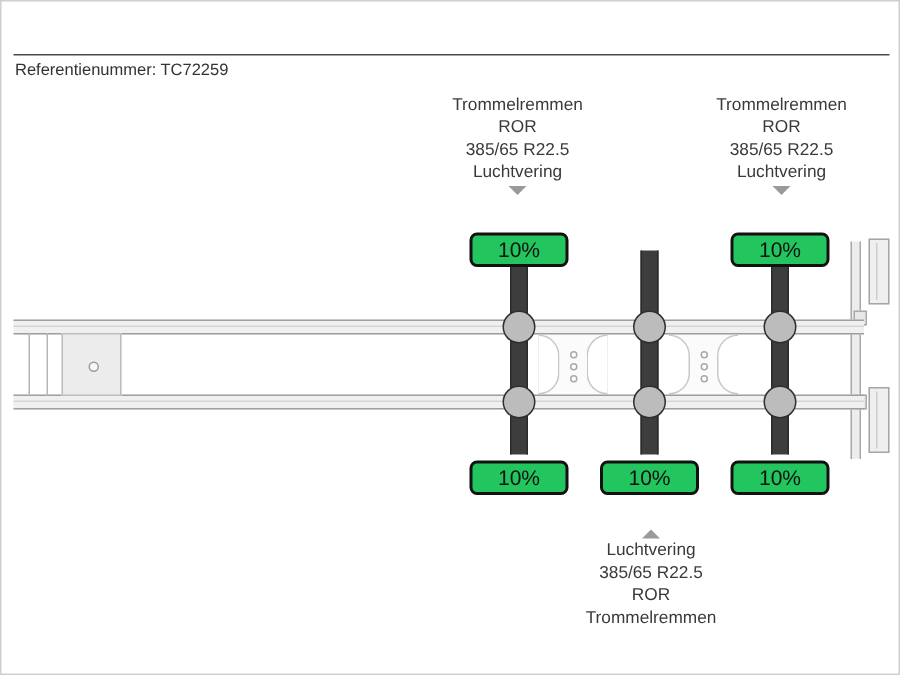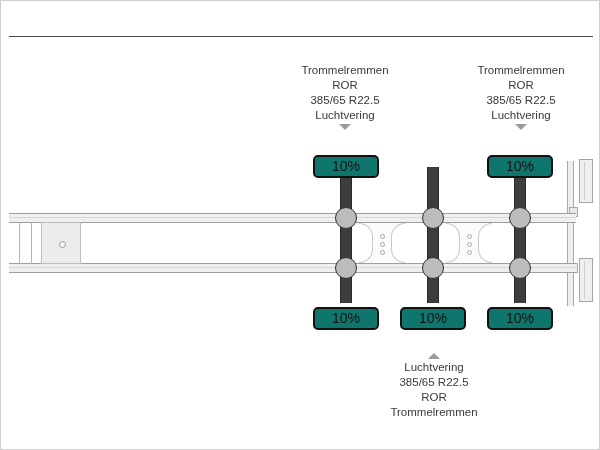"Referentienummer: TC72259" div.ref-line { html: none -> <div>Referentienummer: TC72259</div> }
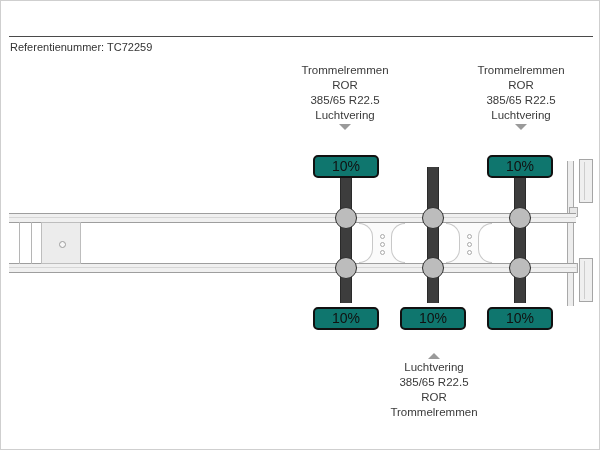"10%" .badge { background: #0f766e -> #22c55e }
